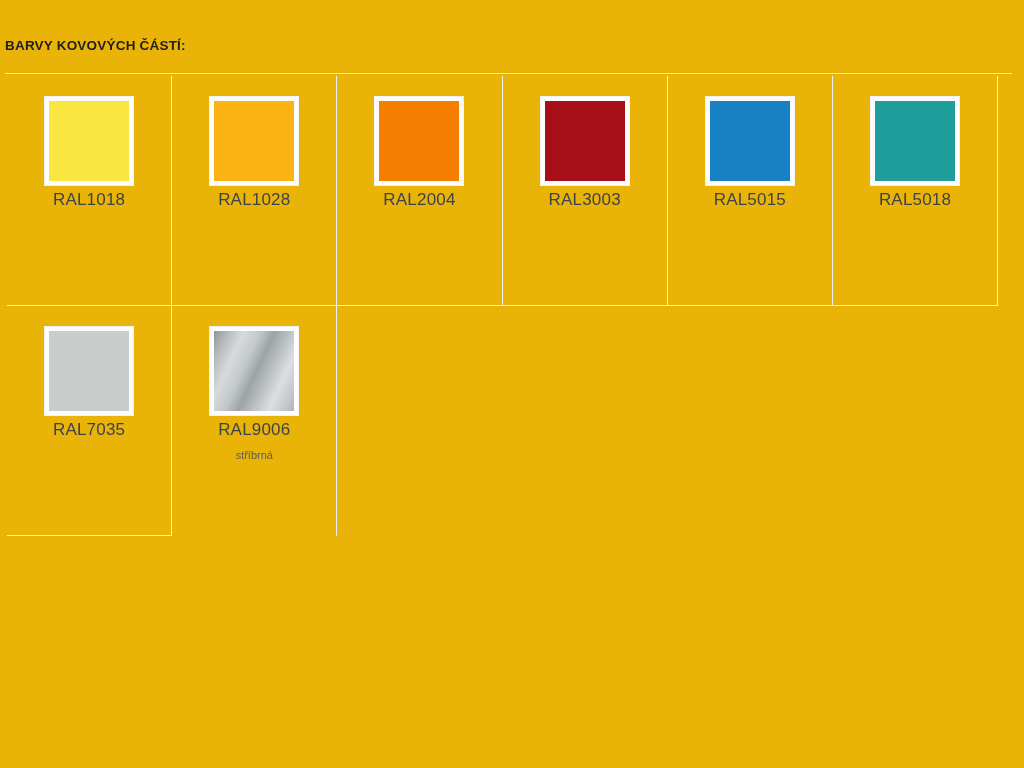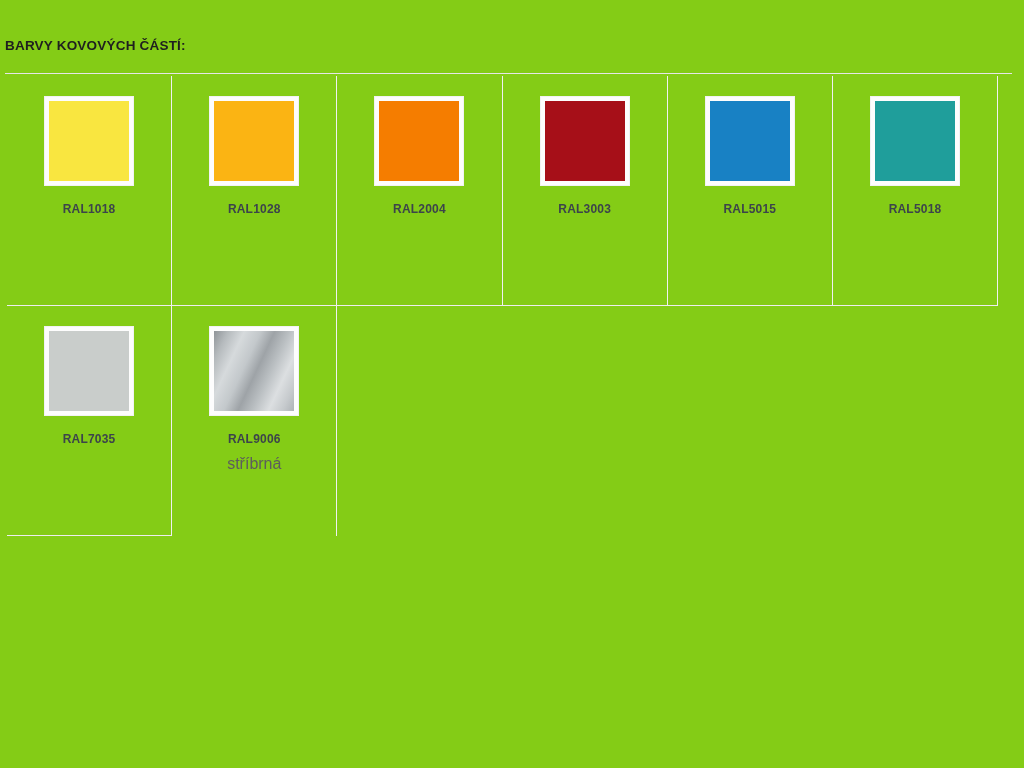"BARVY KOVOVÝCH ČÁSTÍ:" .page { background: #84cc16 -> #eab308 }
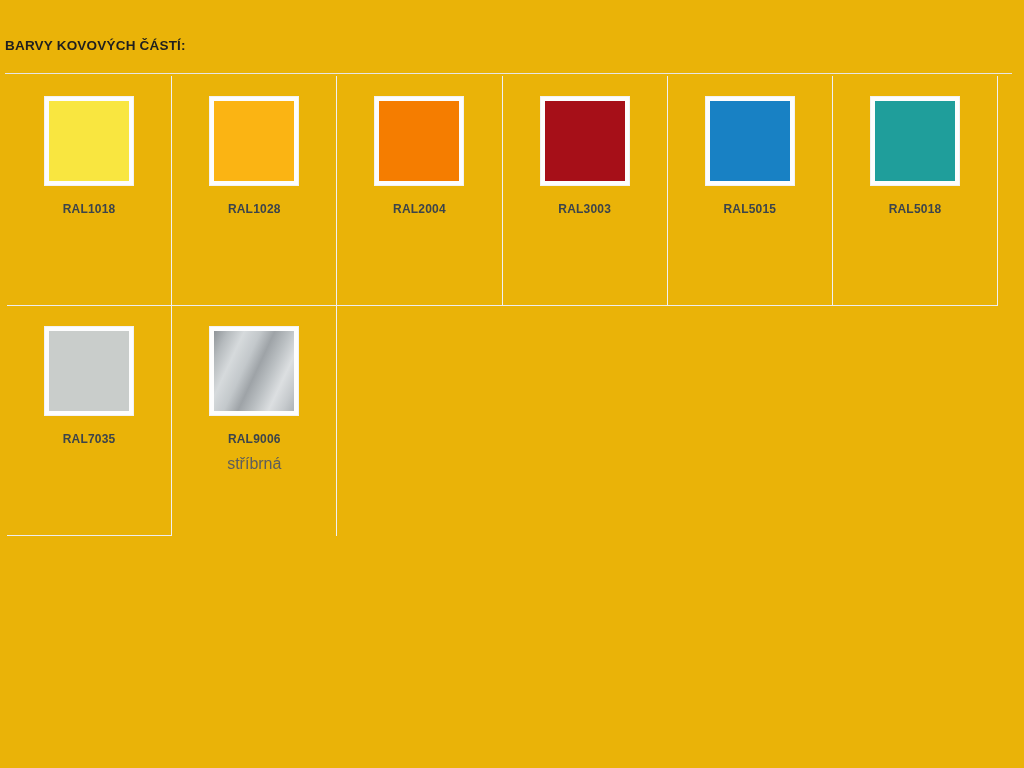"RAL1018" .swatch-label { font-size: 12px -> 17px; font-weight: bold -> normal; margin-top: 11px -> 2px }
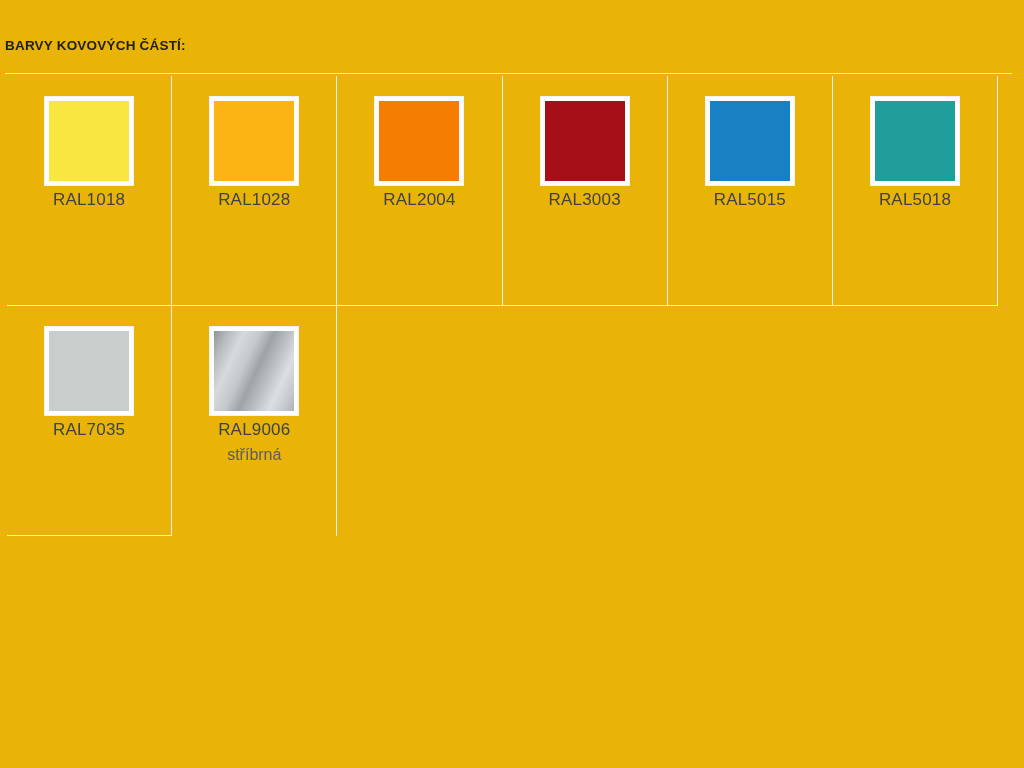"stříbrná" .swatch-sub { font-size: 16px -> 11px }
